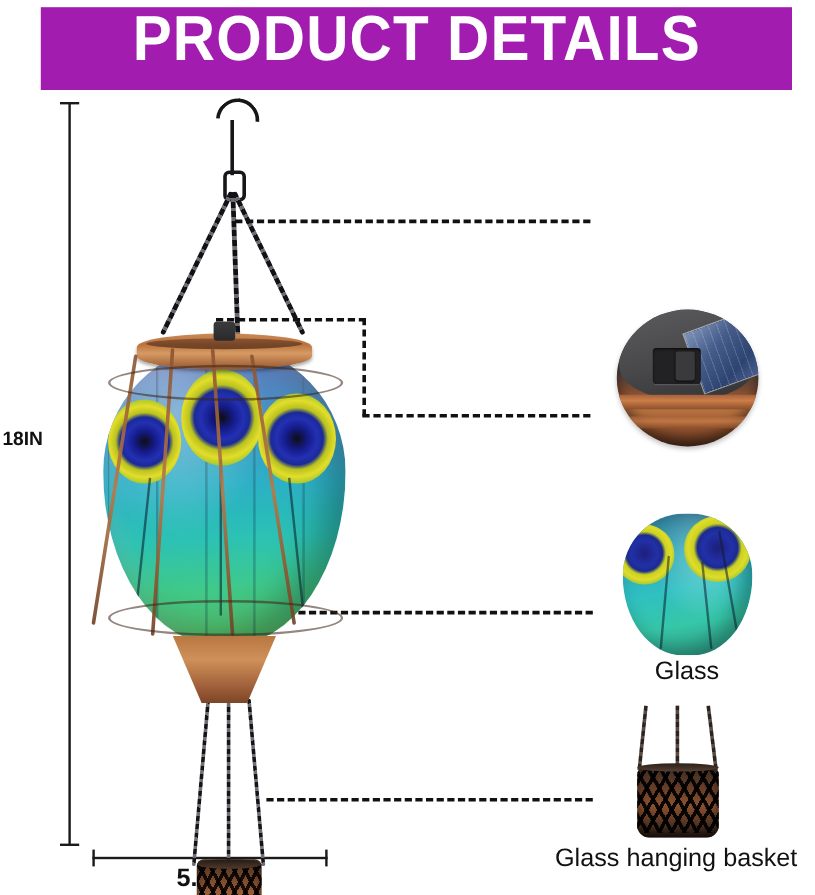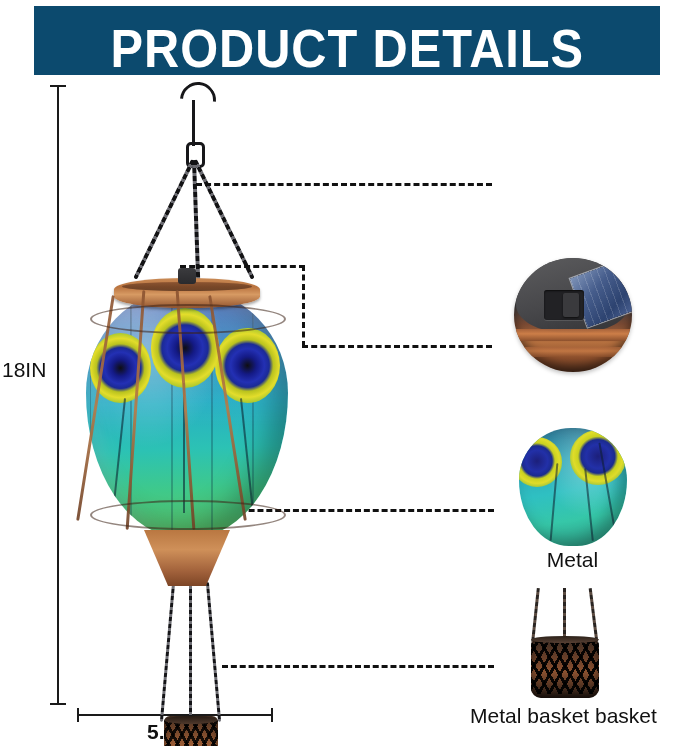"PRODUCT DETAILS" .banner { align-items: flex-end -> flex-start; background: #0c4a6e -> #a21caf }
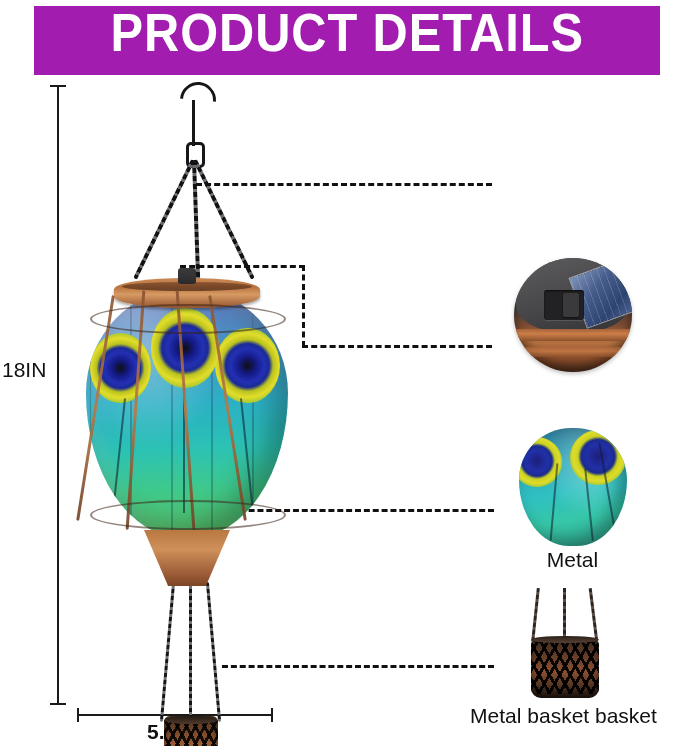"18IN" .vdim-label { font-size: 21px -> 16px; font-weight: normal -> bold }
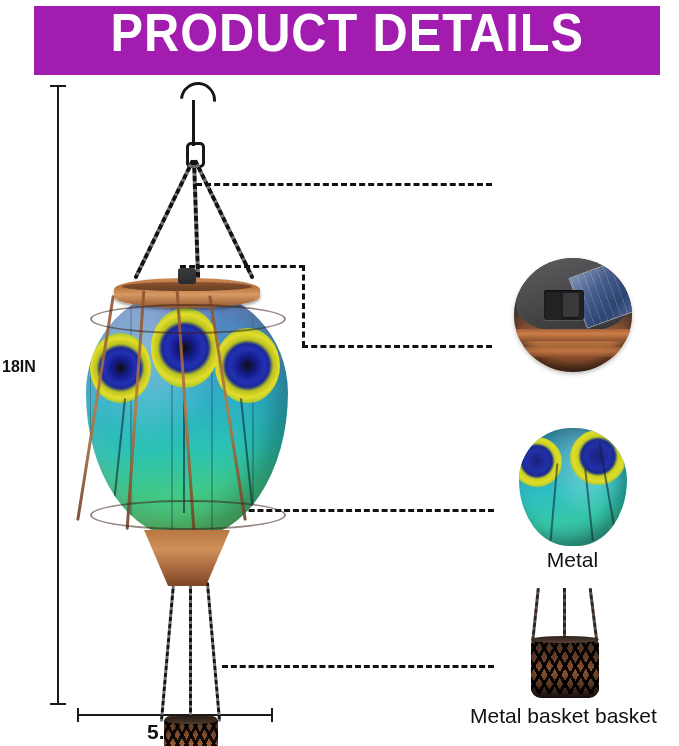"Metal" div.callout-label { text: Metal -> Glass }
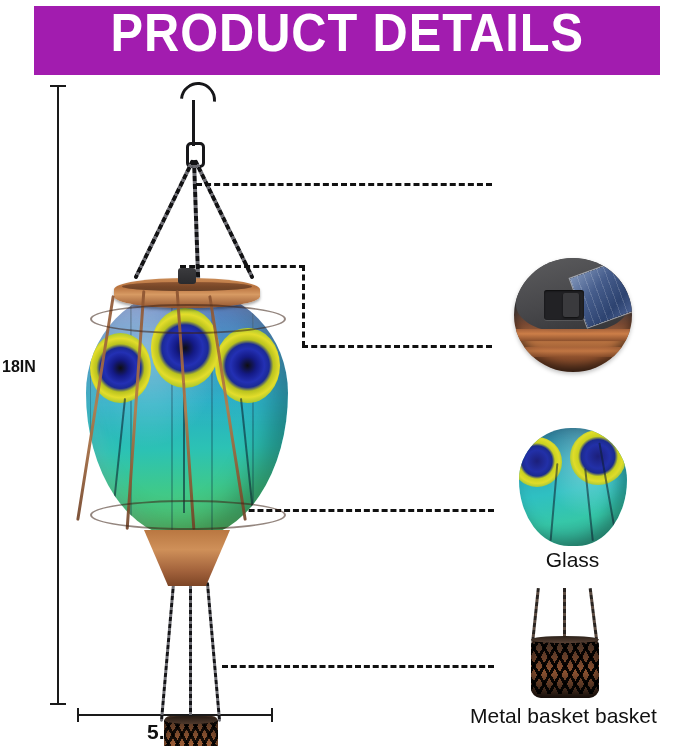"Metal basket basket" div.callout-label { text: Metal basket -> Glass hanging }
